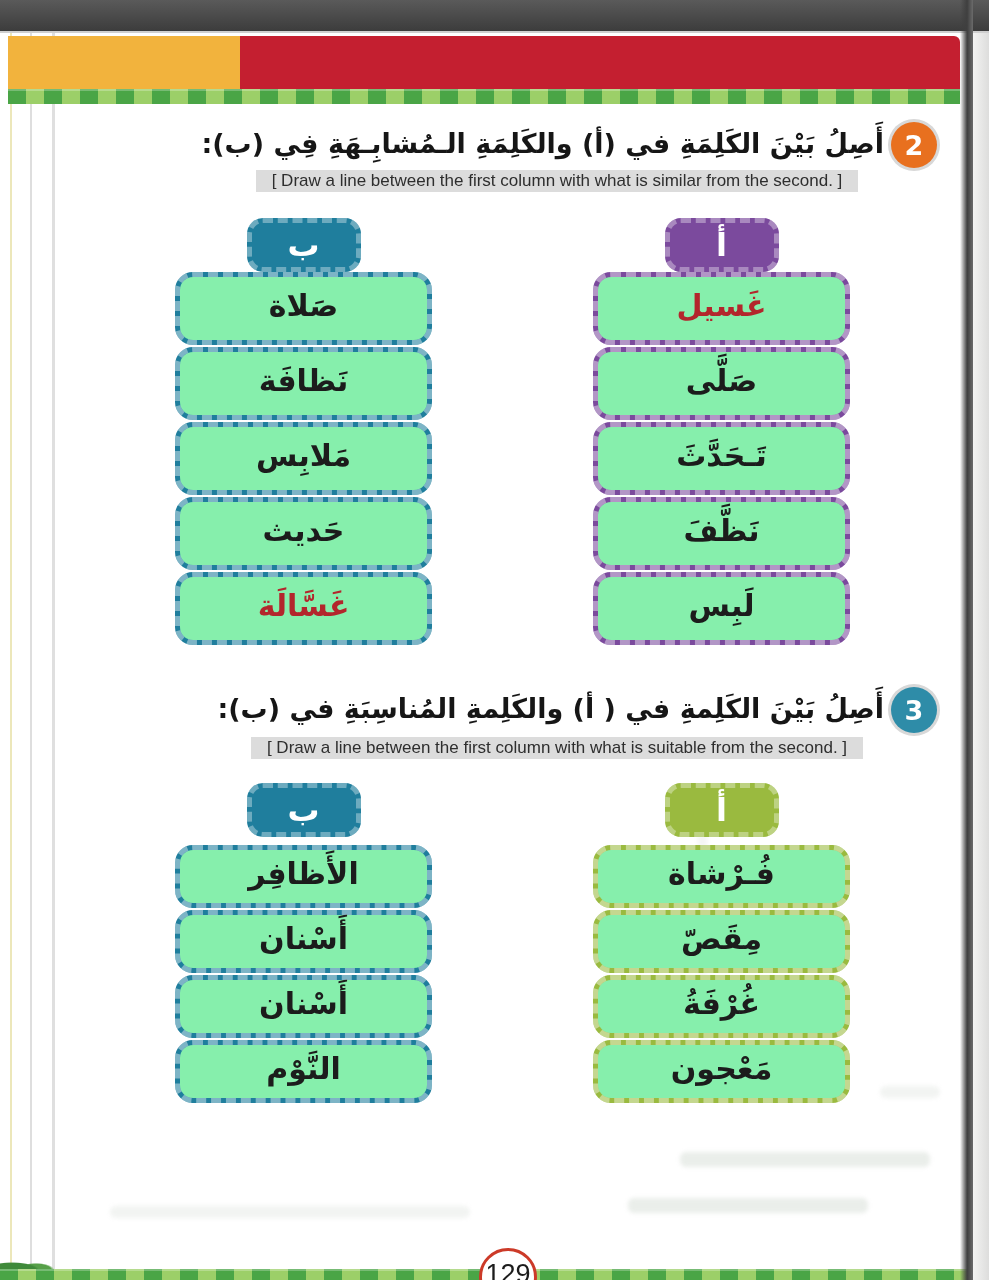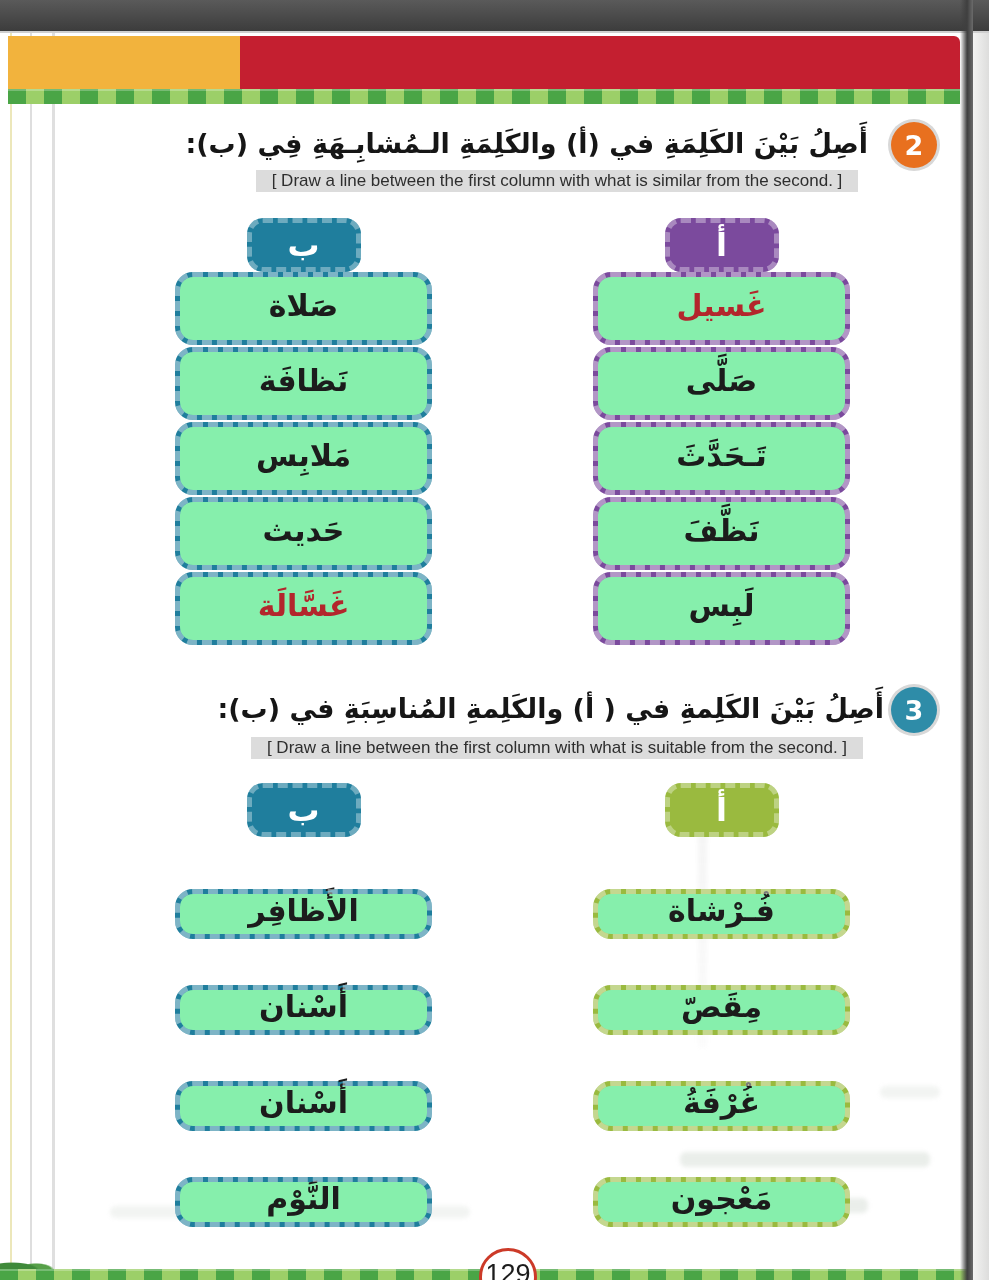"أَصِلُ بَيْنَ الكَلِمَةِ في (أ)" div.ex-title { right: 121px -> 105px }
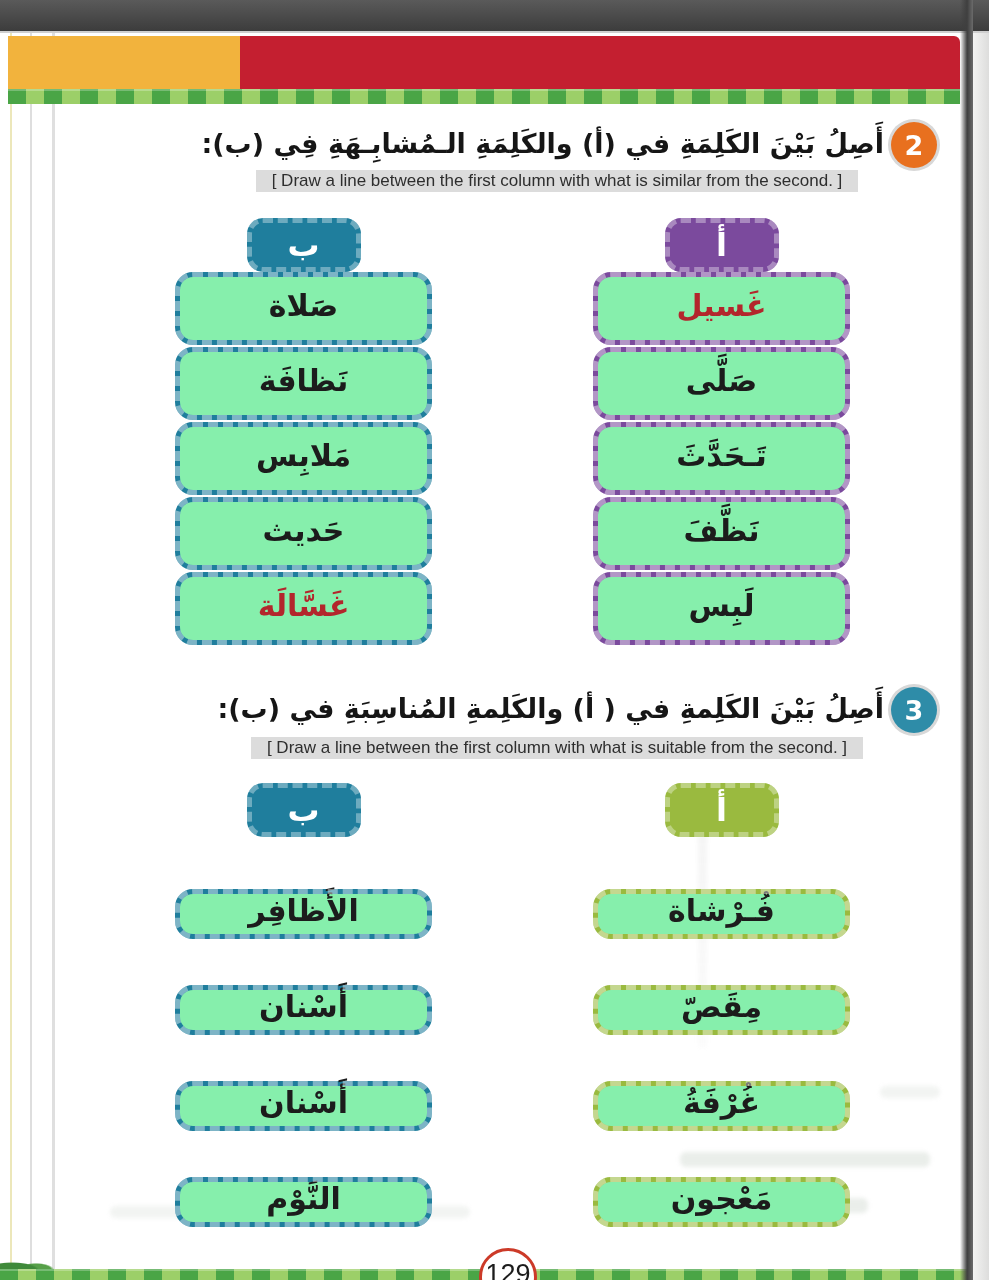"الأَظافِر" .ex3 .card { height: 50px -> 63px; margin-top: 44px -> none }
